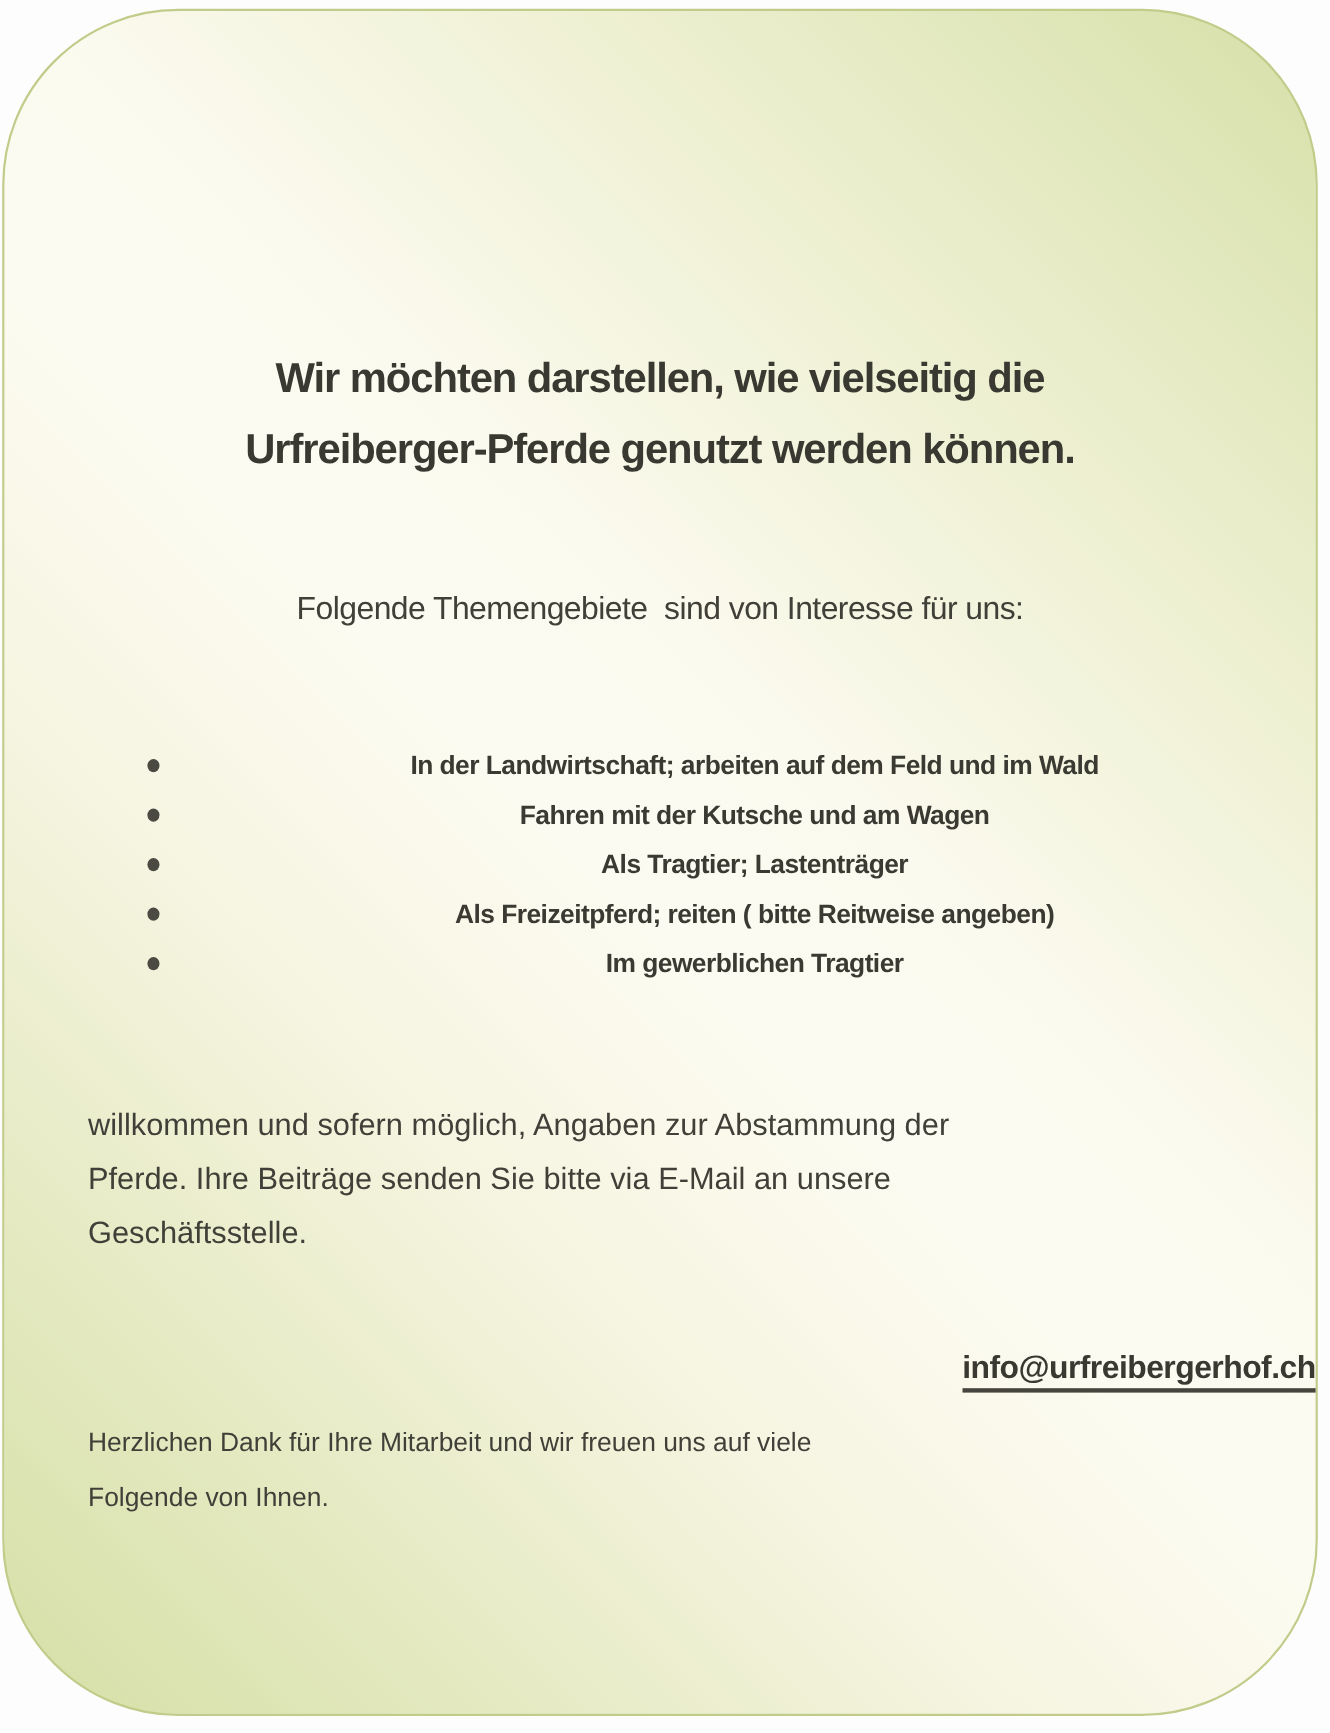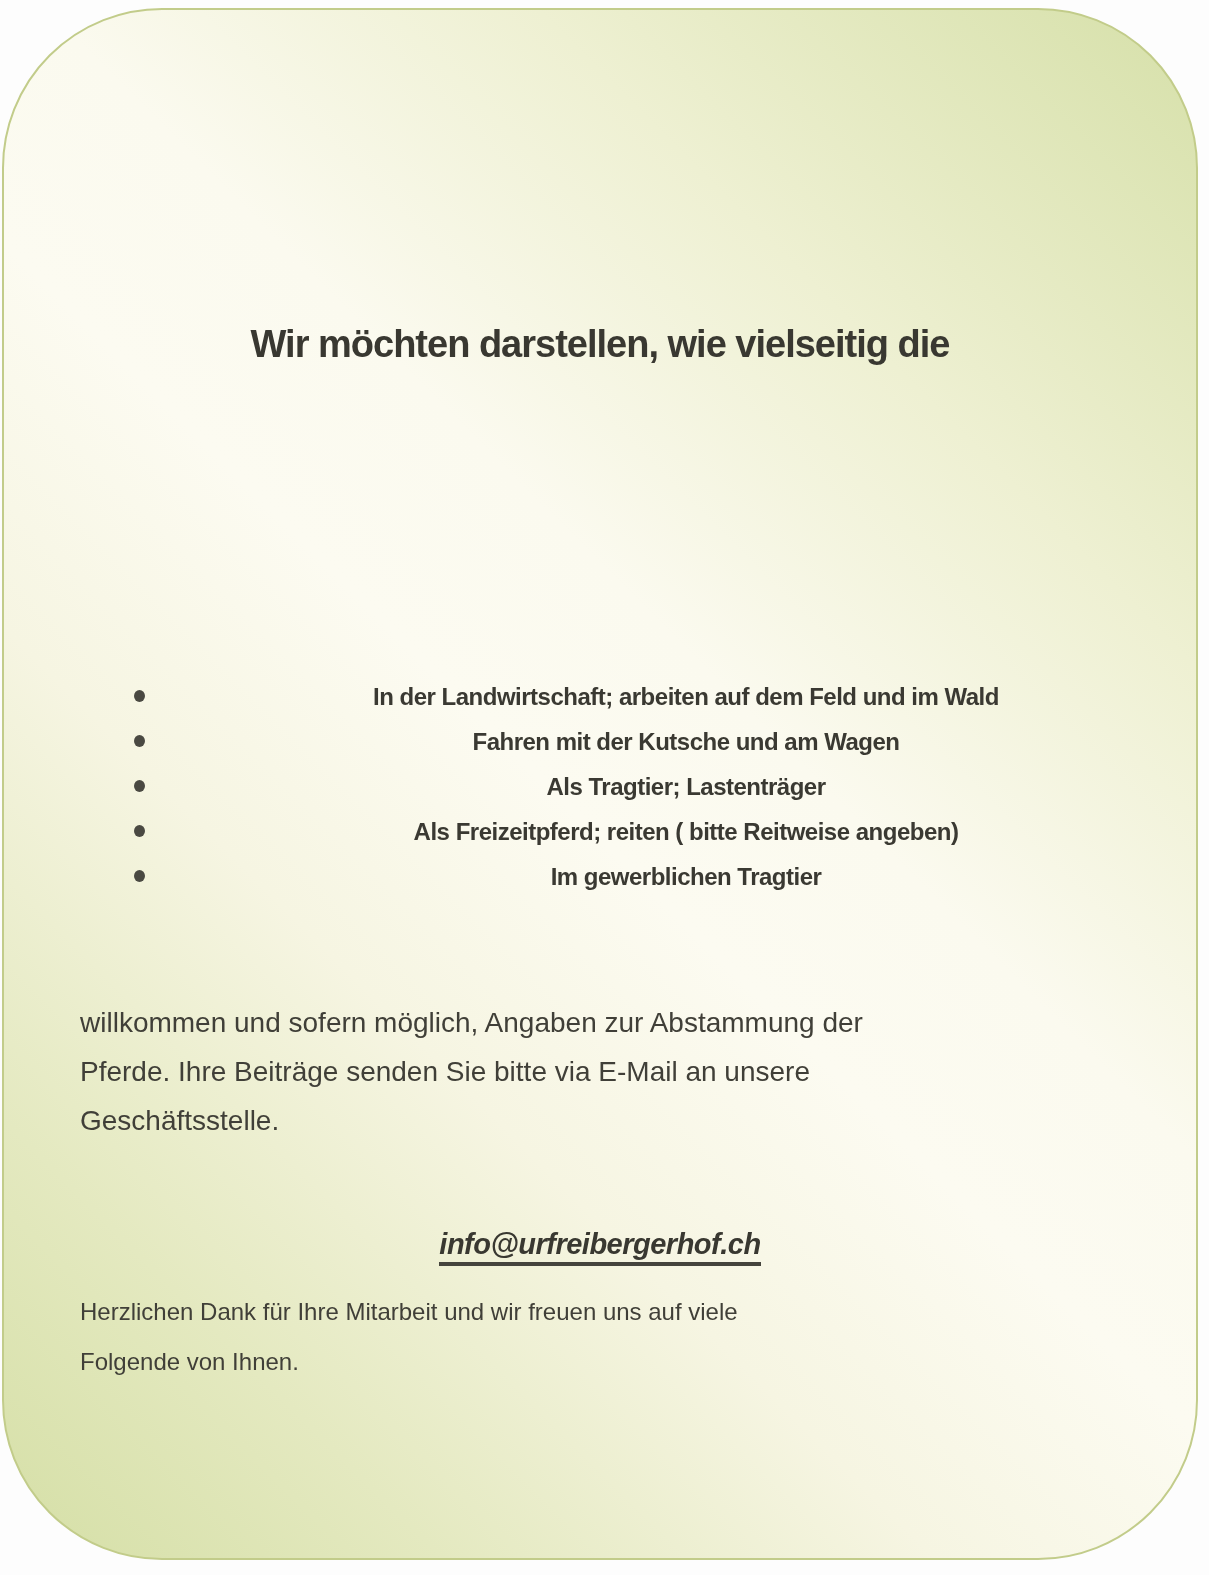"Urfreiberger-Pferde genutzt werden" div.line { html: none -> <div>Urfreiberger-Pferde genutzt werden können.</div> }
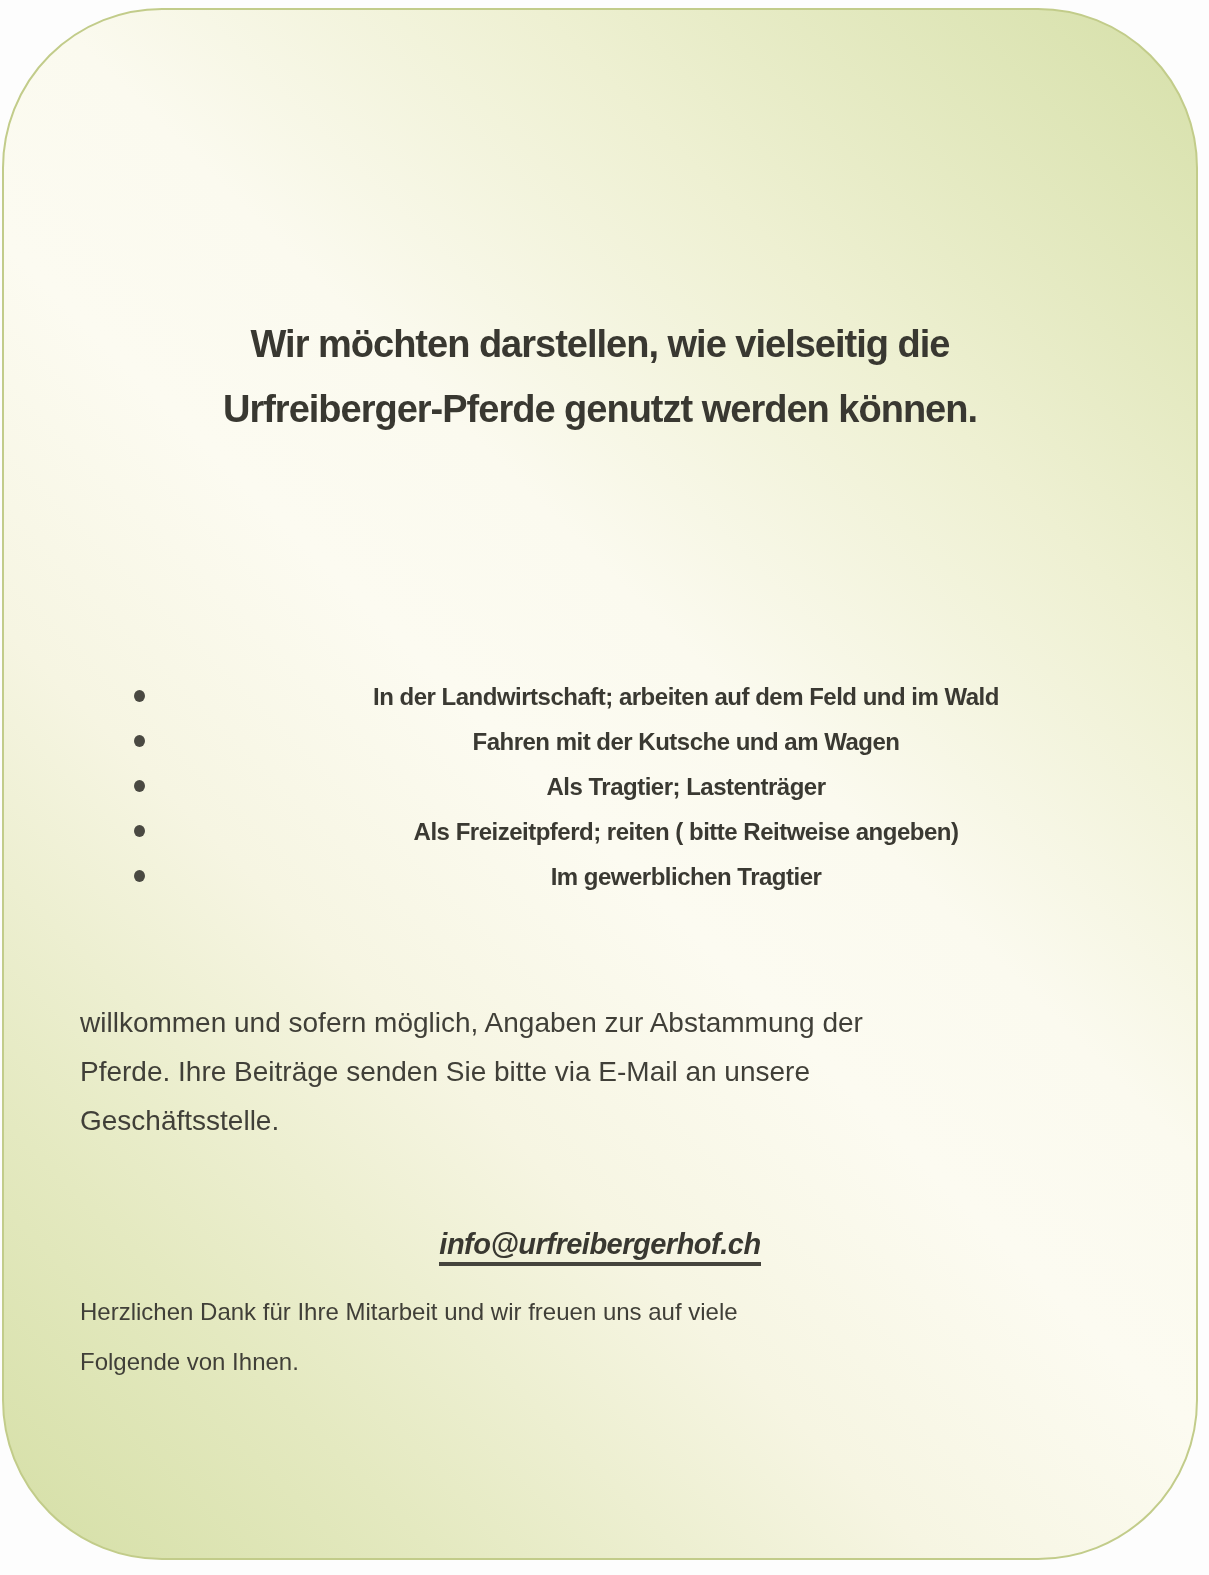"Folgende Themengebiete sind von" div.subtitle { html: none -> <div>Folgende Themengebiete sind von Interesse für uns:</div> }
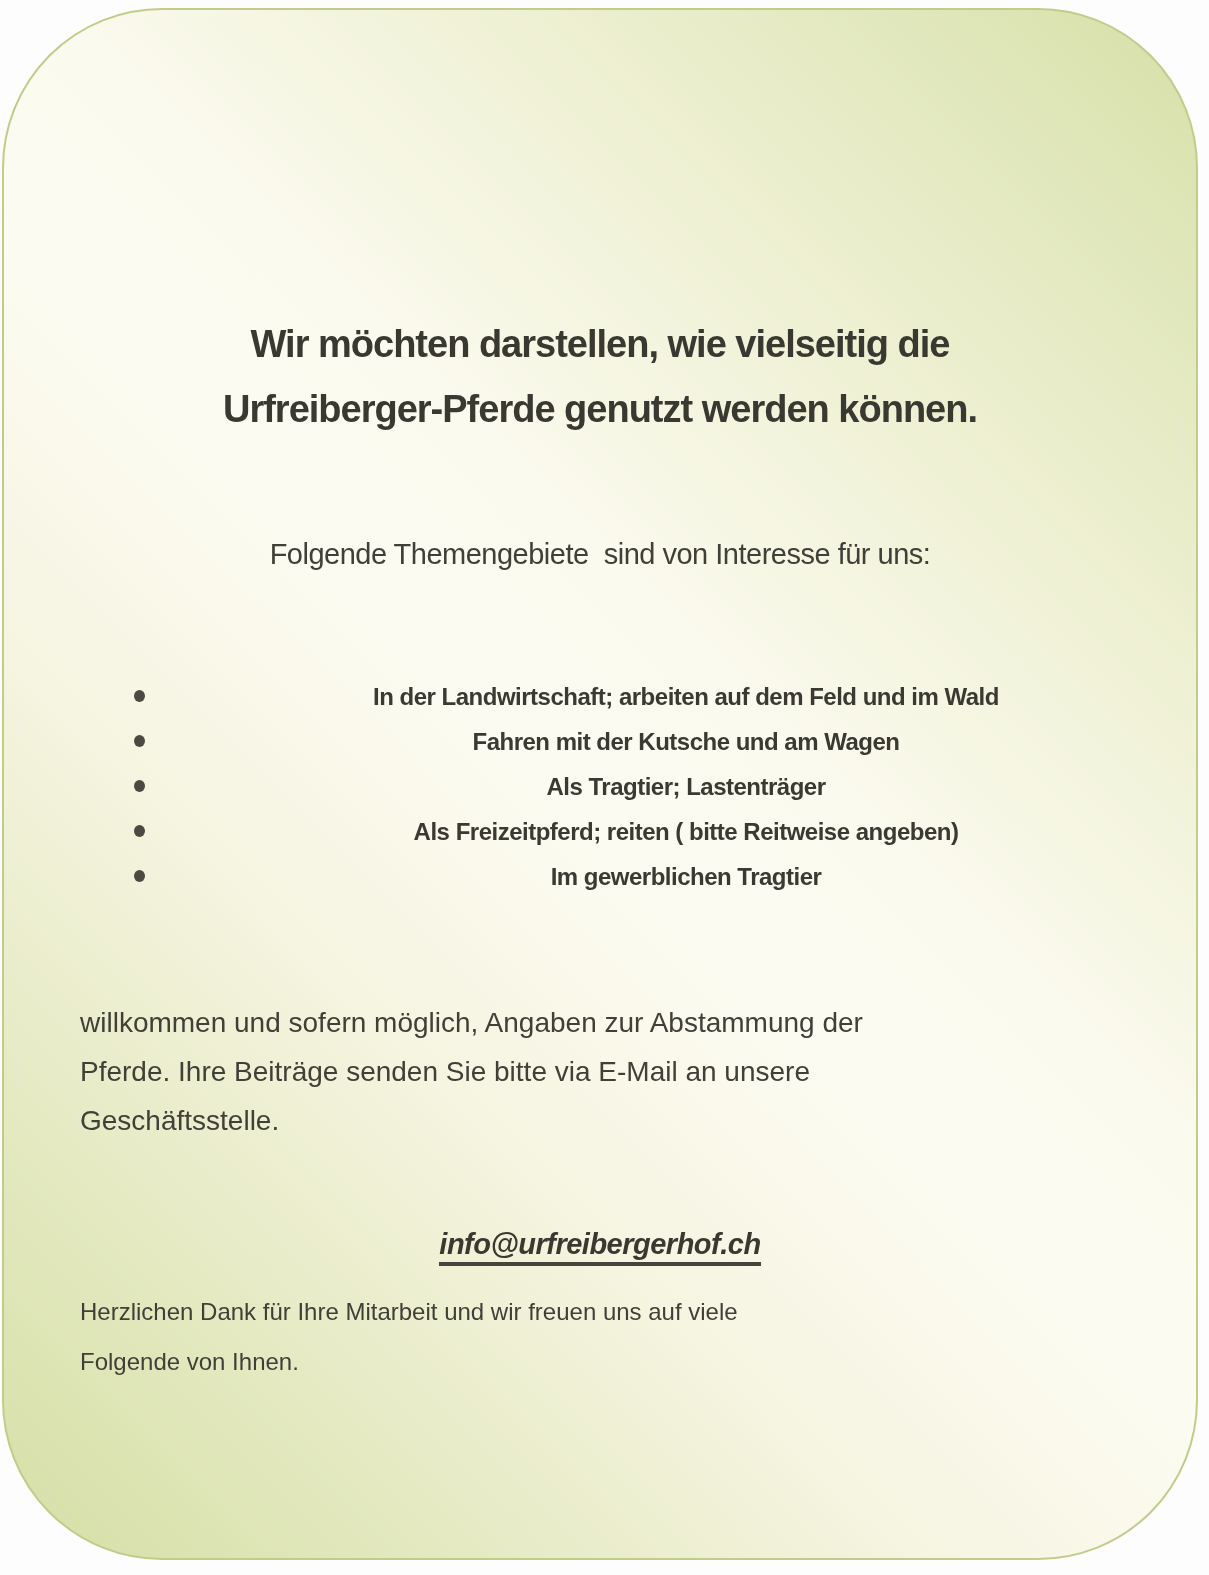"info@urfreibergerhof.ch" .email-row { font-style: italic -> none; text-align: center -> right }
